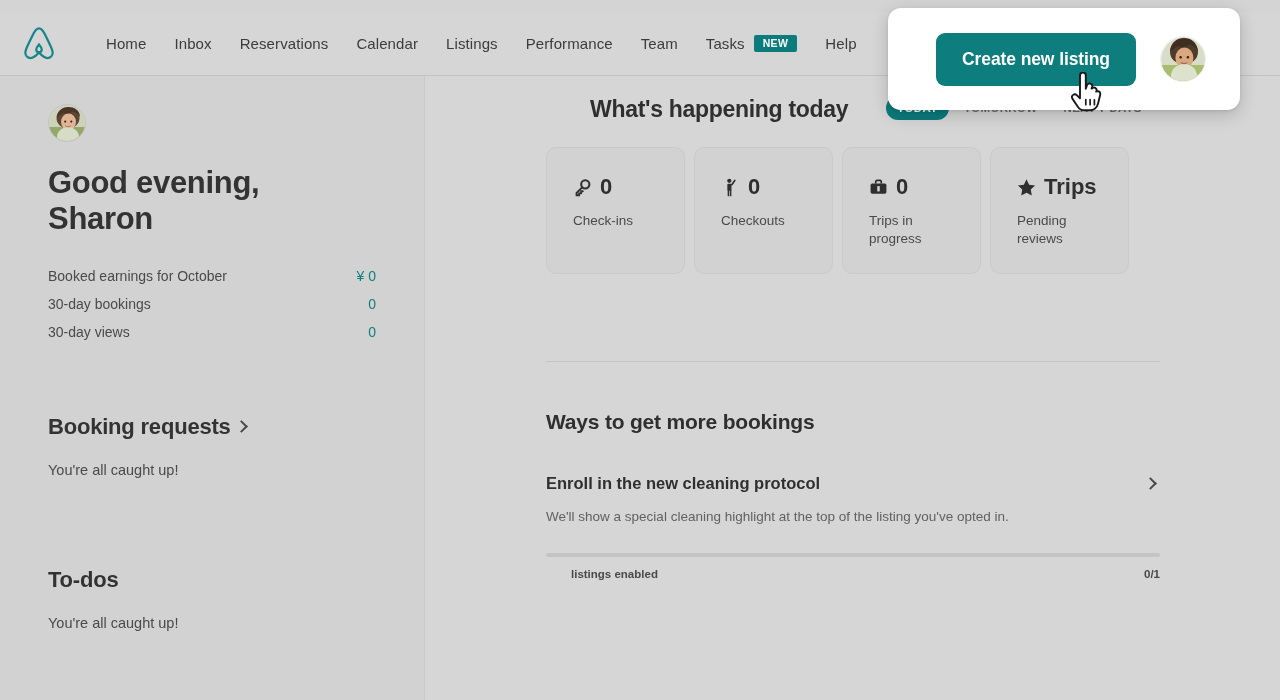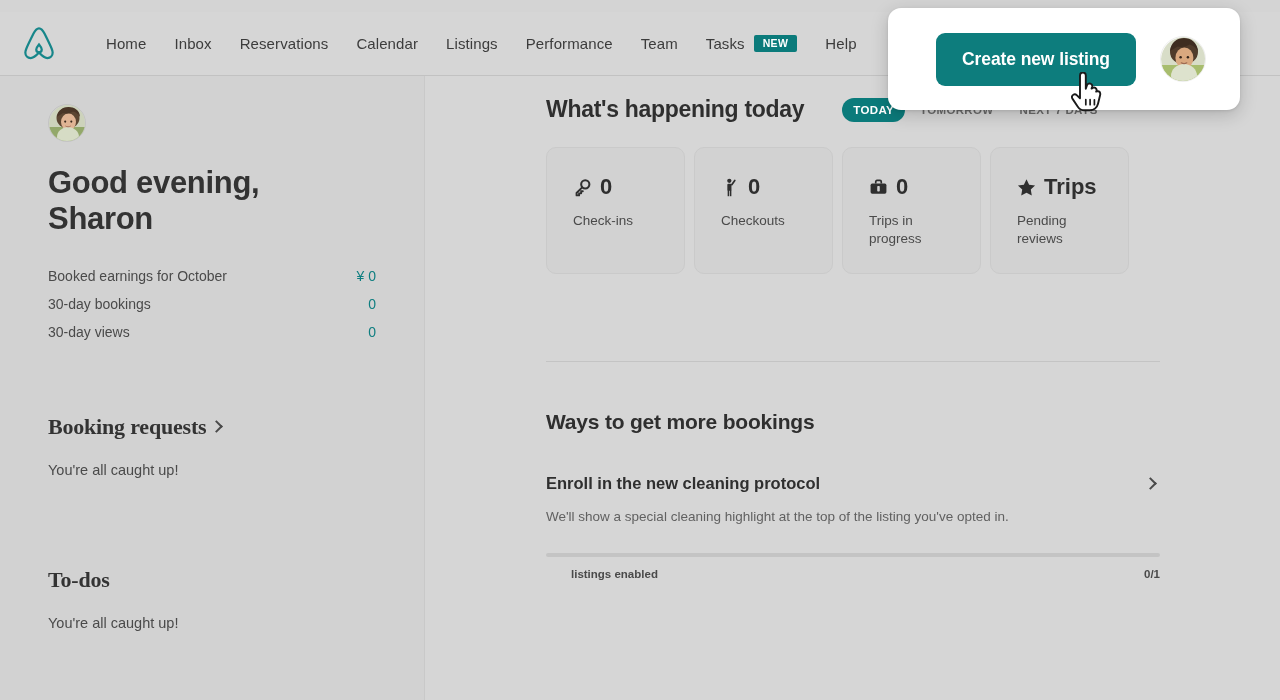"What's happening today" .happening-row { align-items: center -> flex-start; margin-left: none -> 44px }
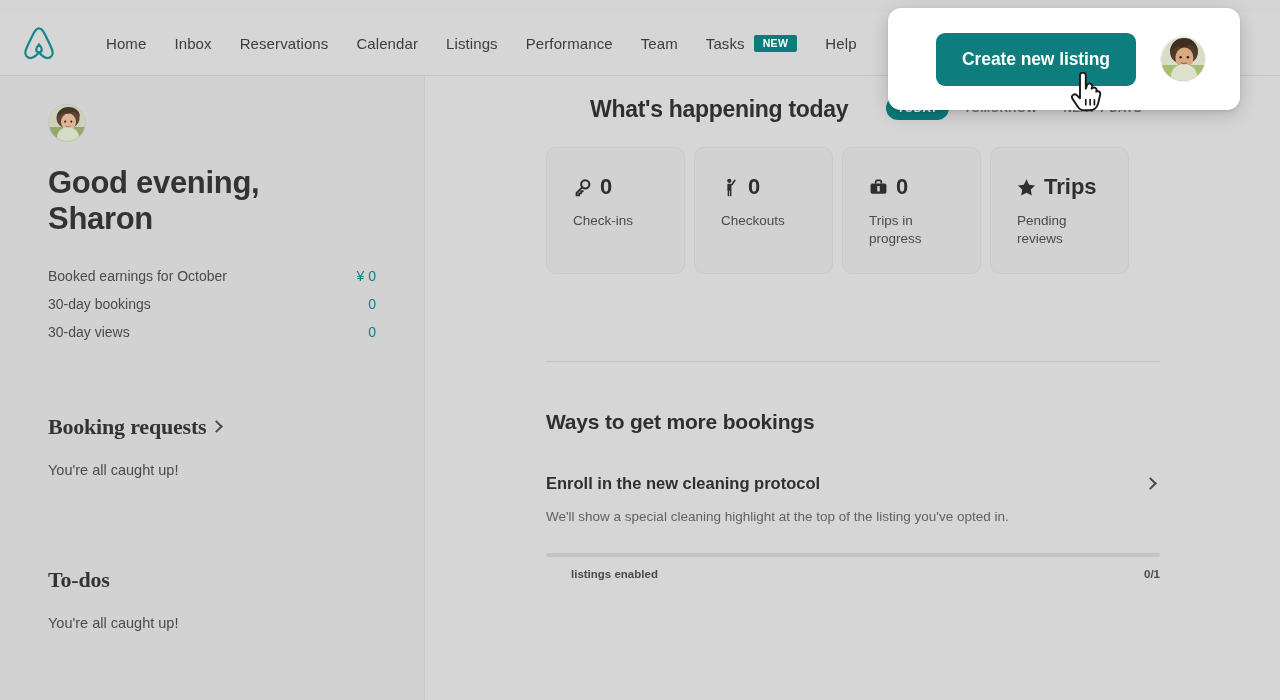"Booking requests" .side-head { font-family: Liberation Serif, serif -> none }
